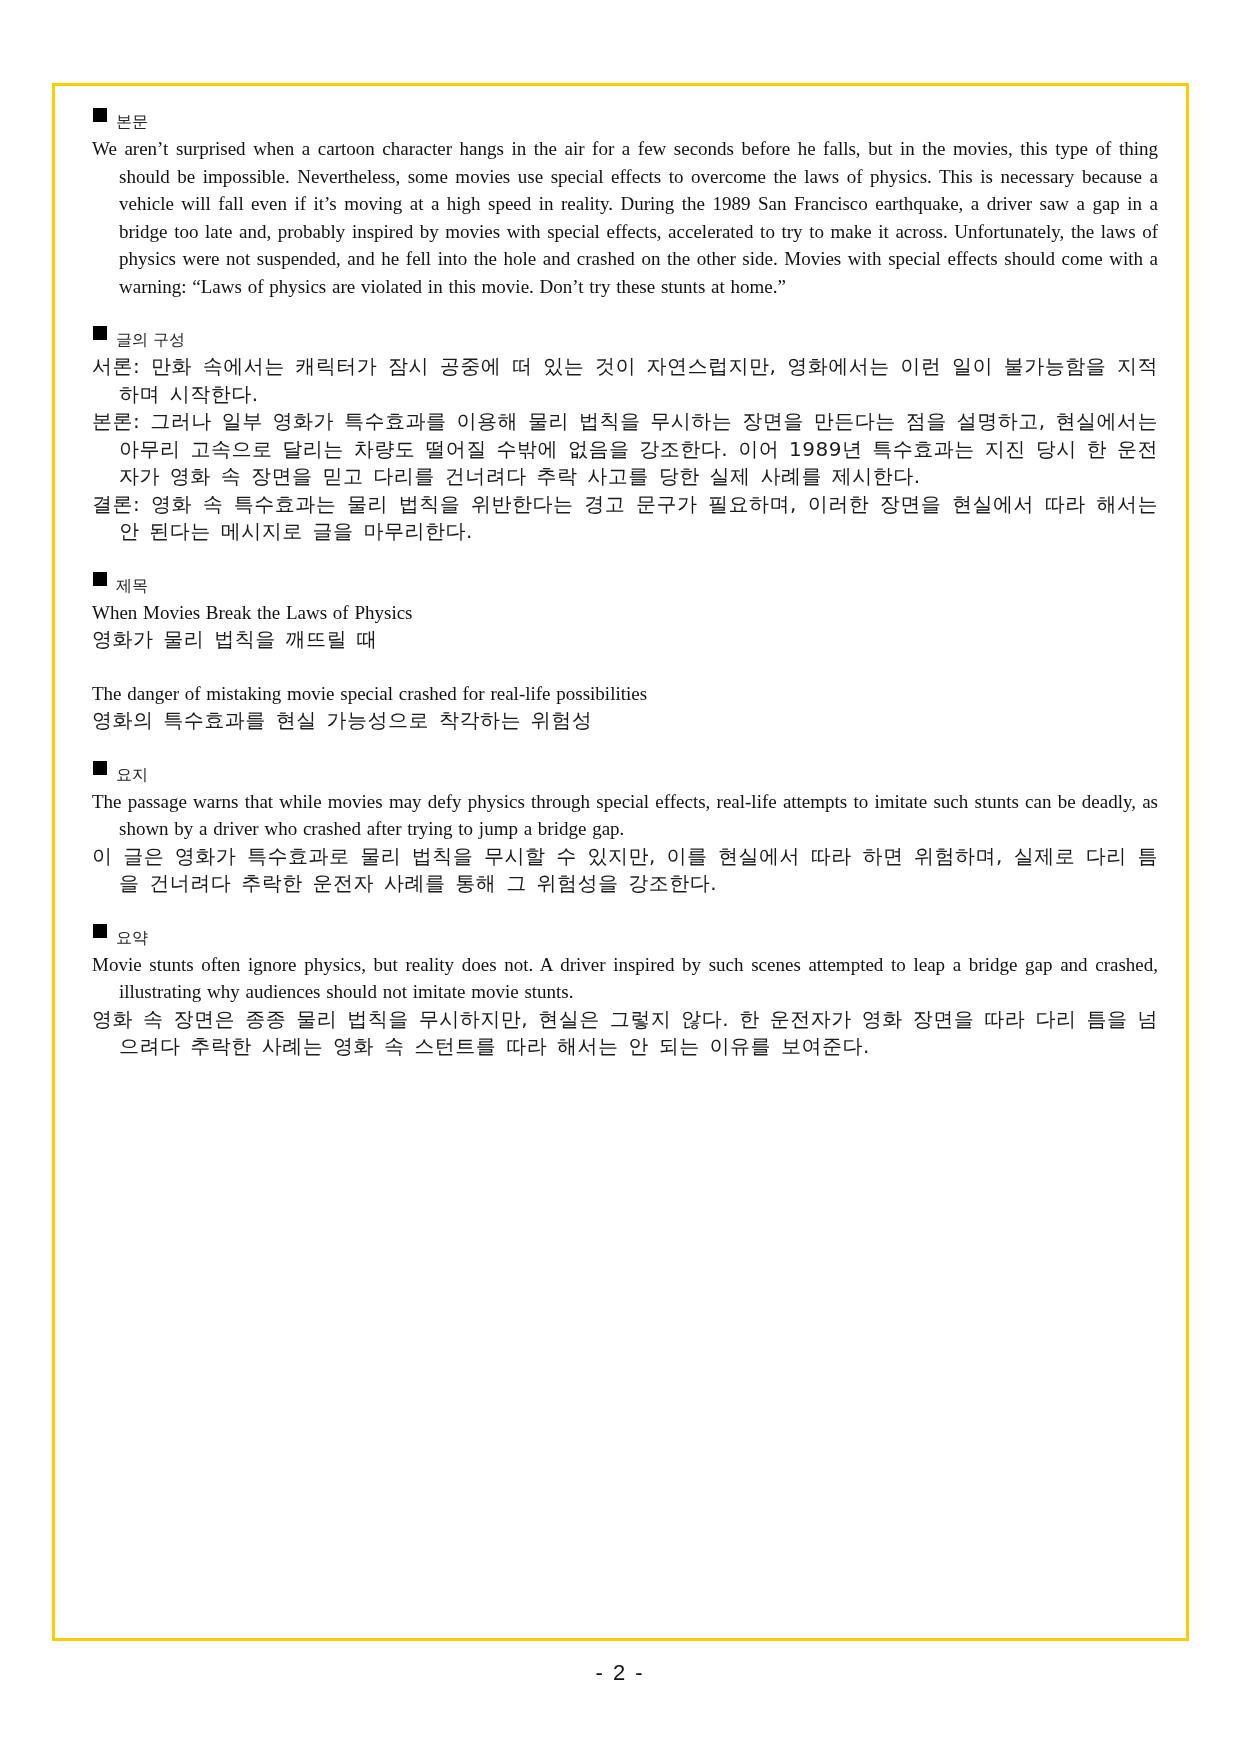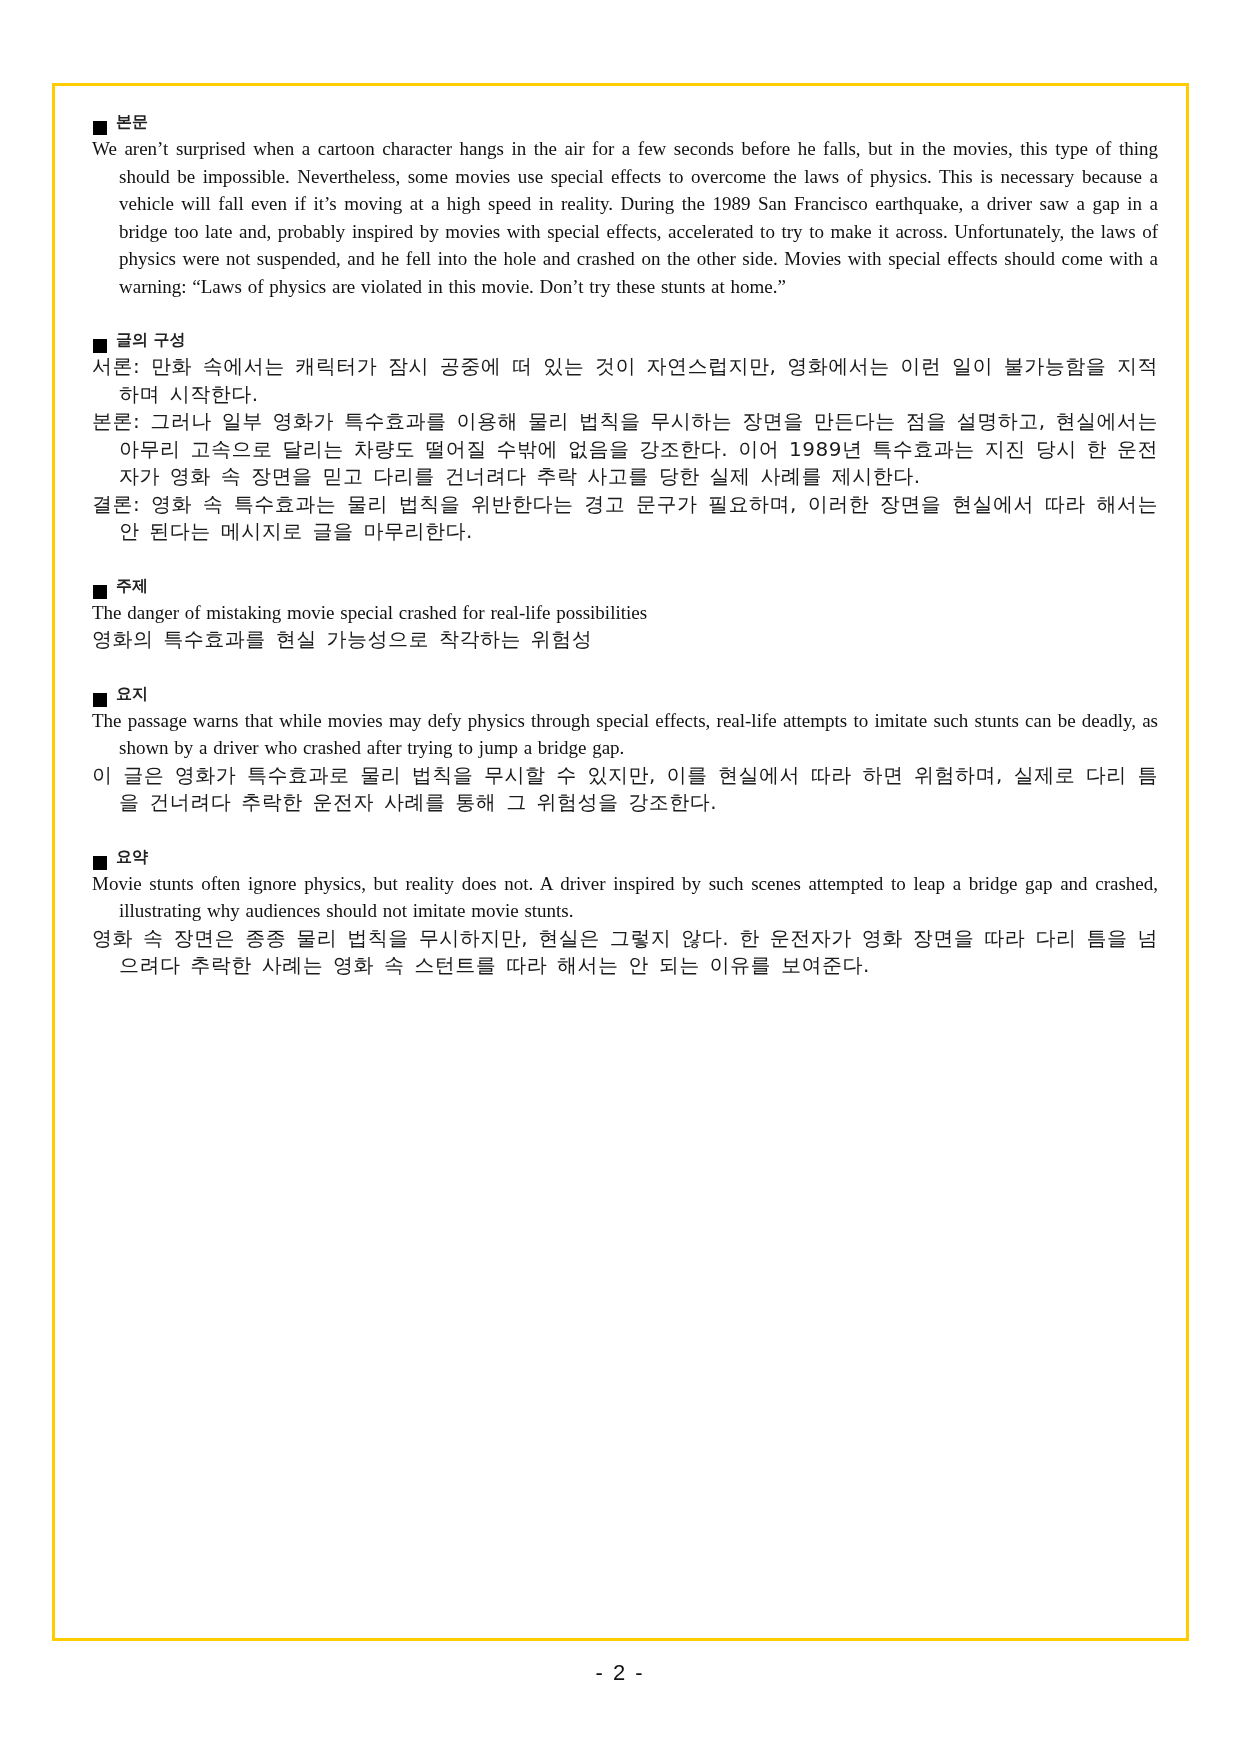"본문" .heading { align-items: flex-end -> flex-start; font-weight: bold -> none }
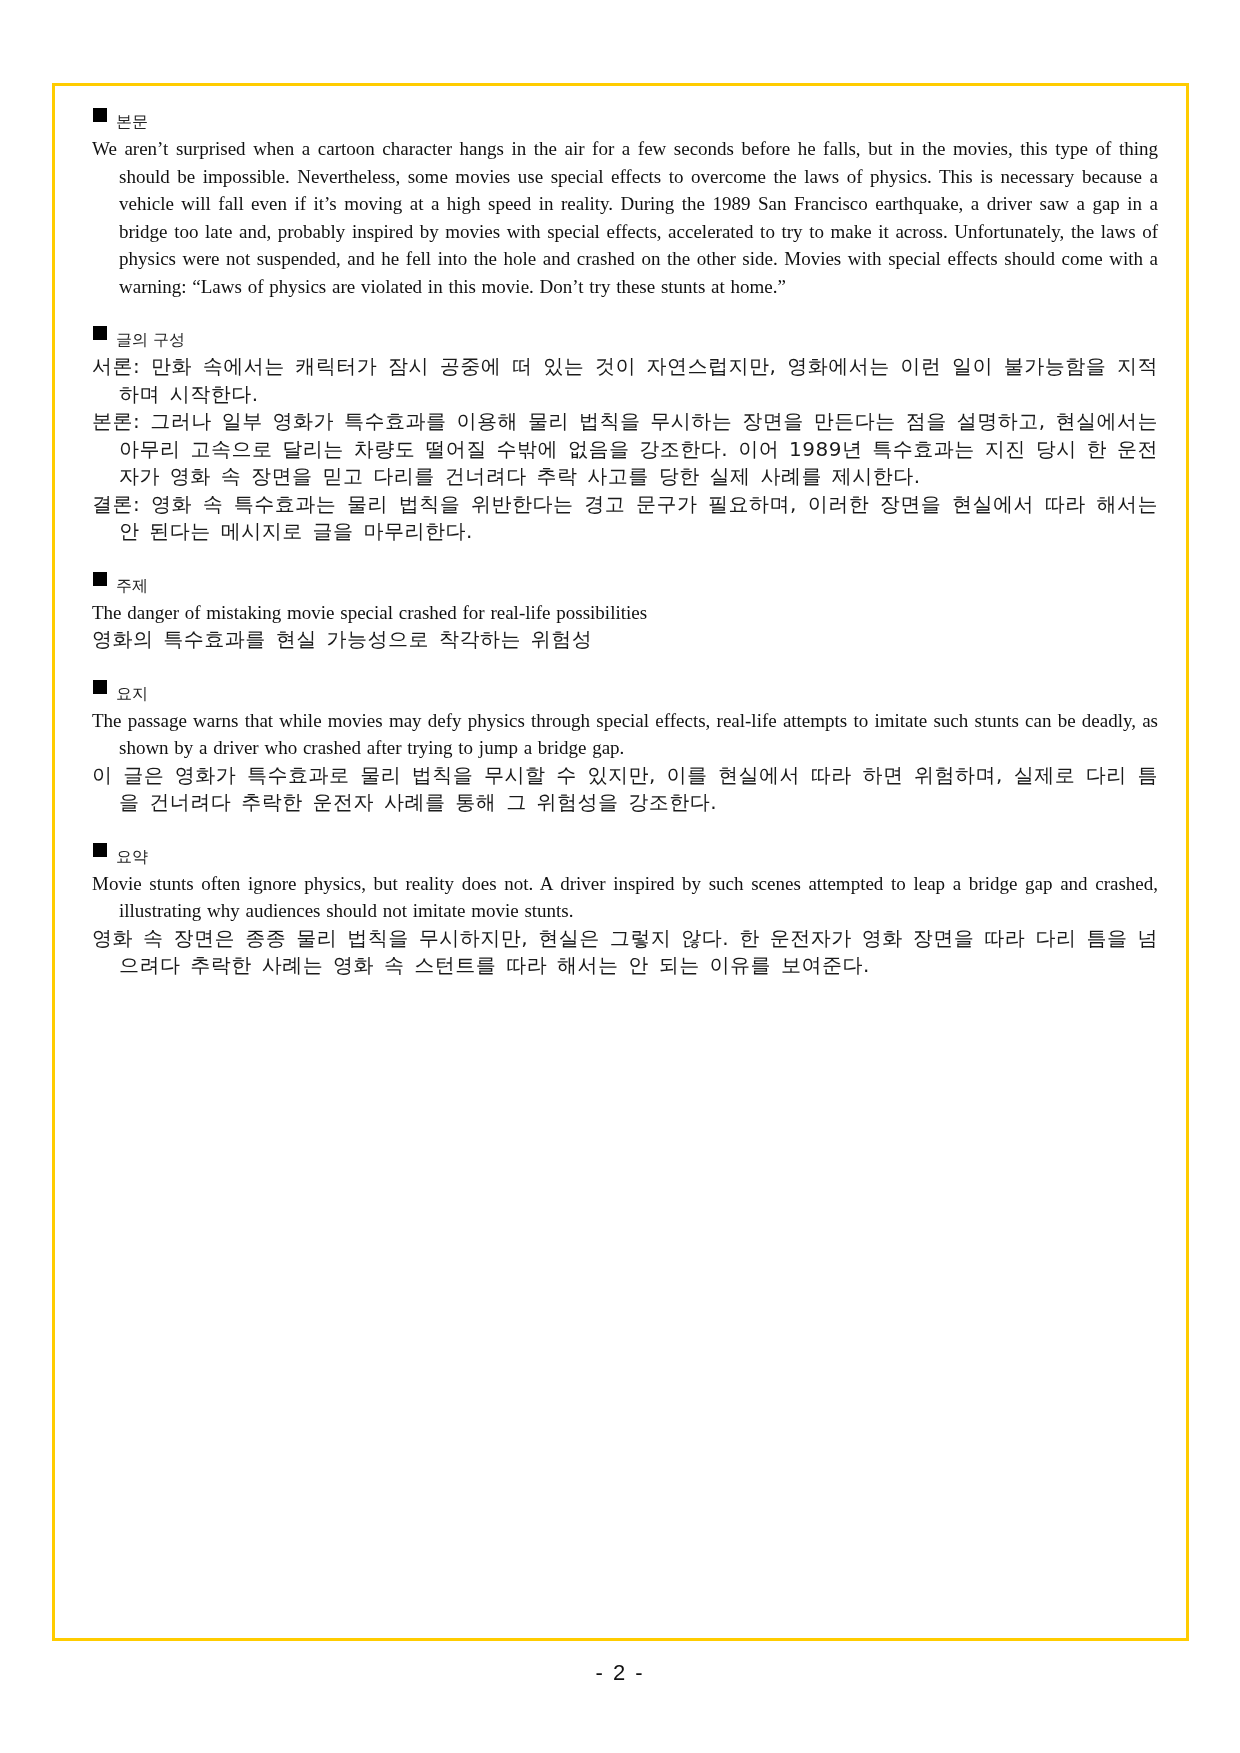"제목" div.section { html: none -> <div> <div> <span></span> <span>제목</span> </div> <p>When Movies Break the Laws of Physics</p> <p>영화가 물리 법칙을 깨뜨릴 때</p> </div> }
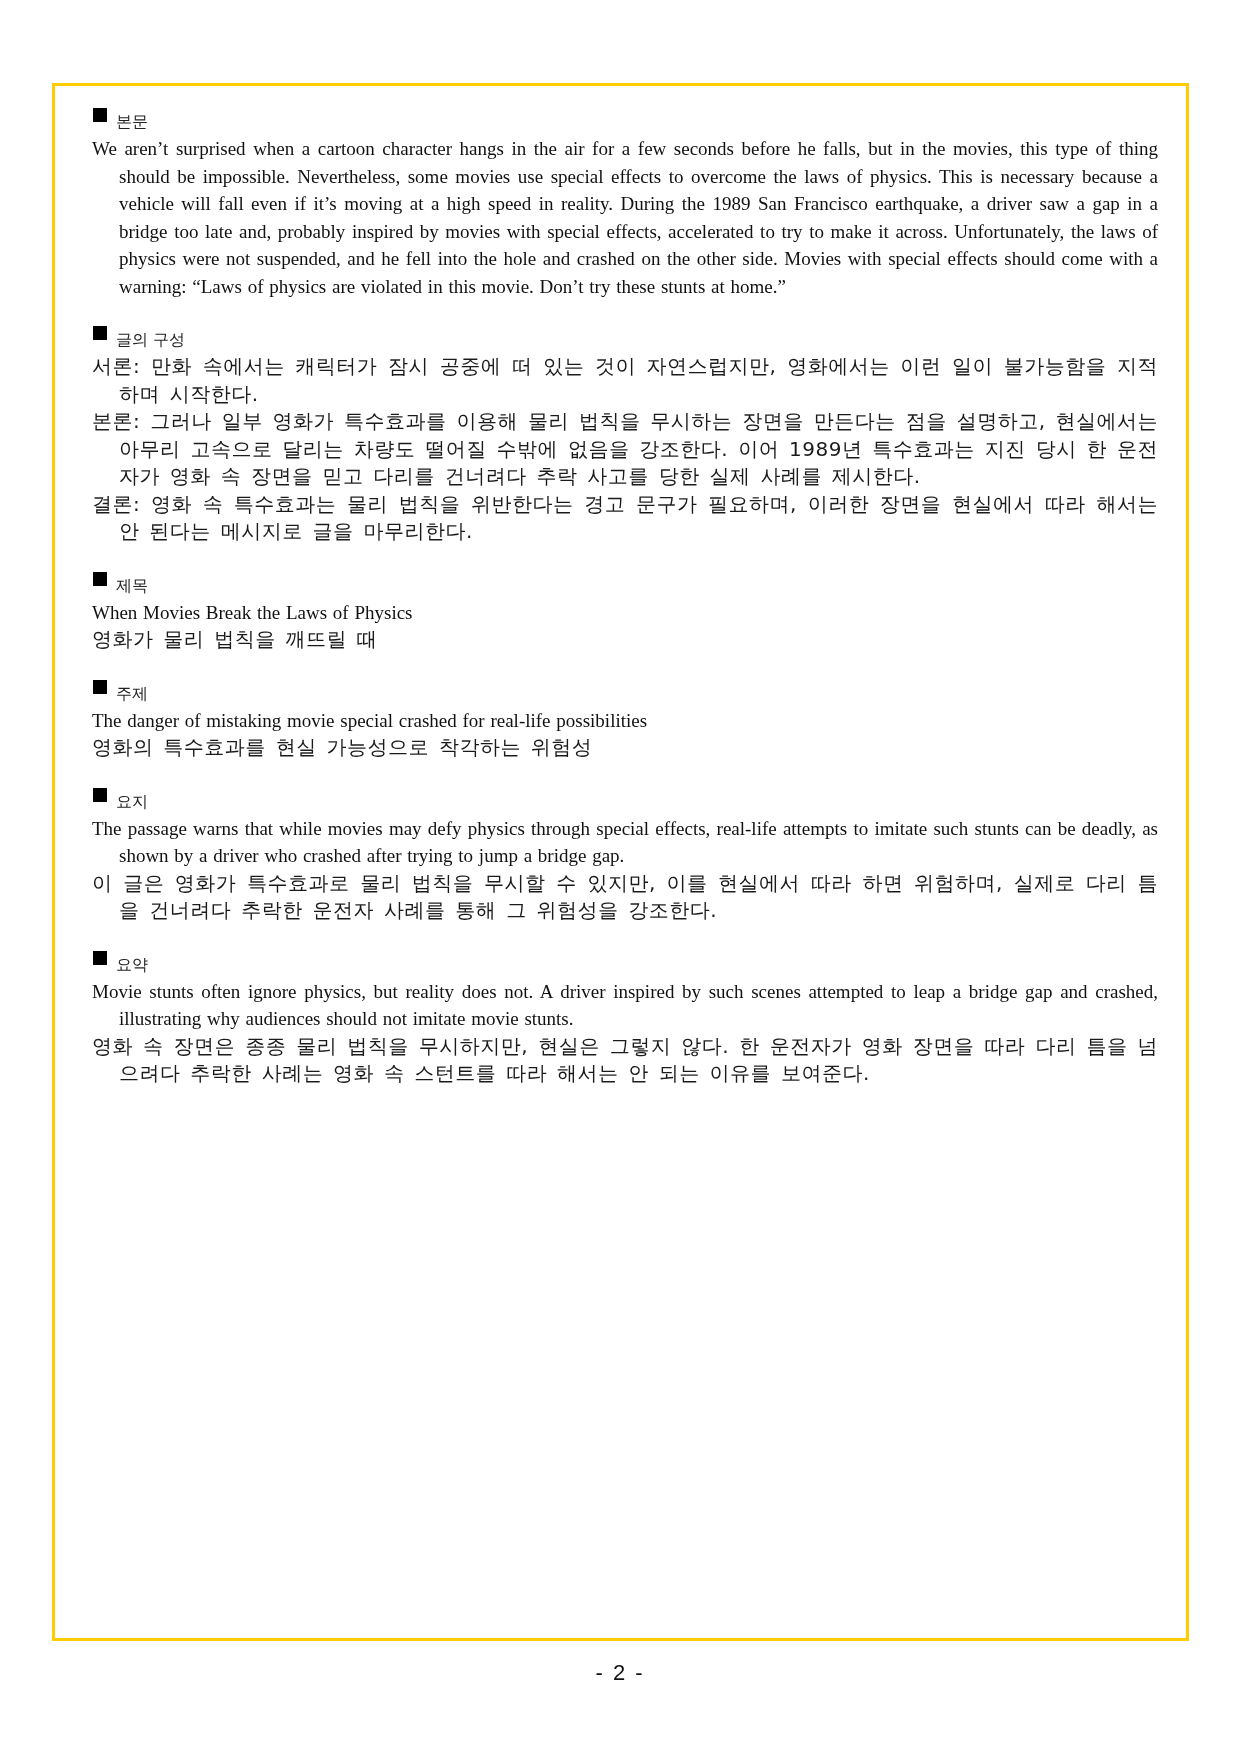"주제" div.heading { html: <div> <span></span> <span>주제</span> </div> -> none }
